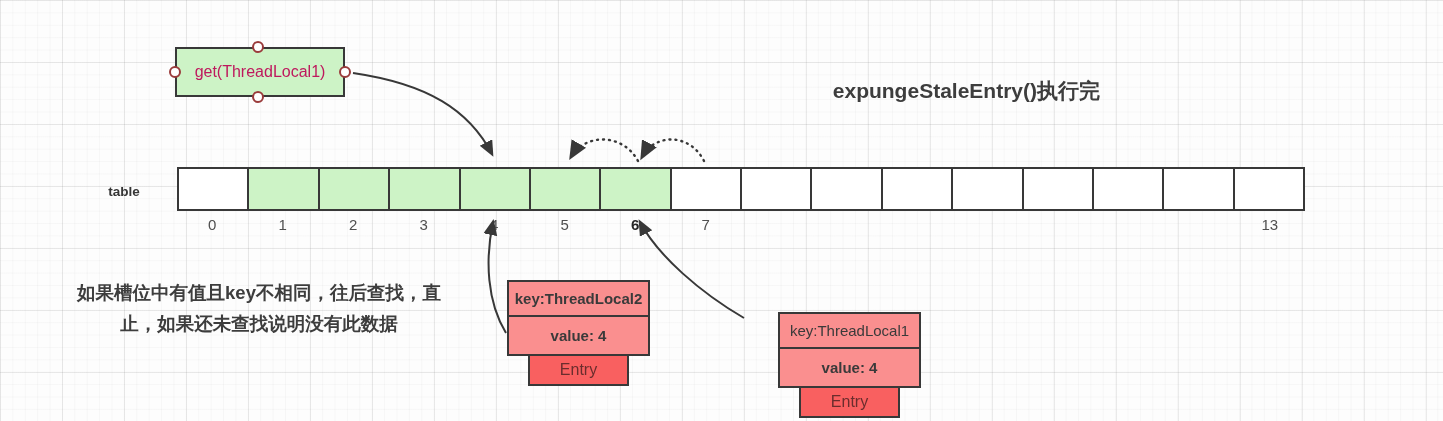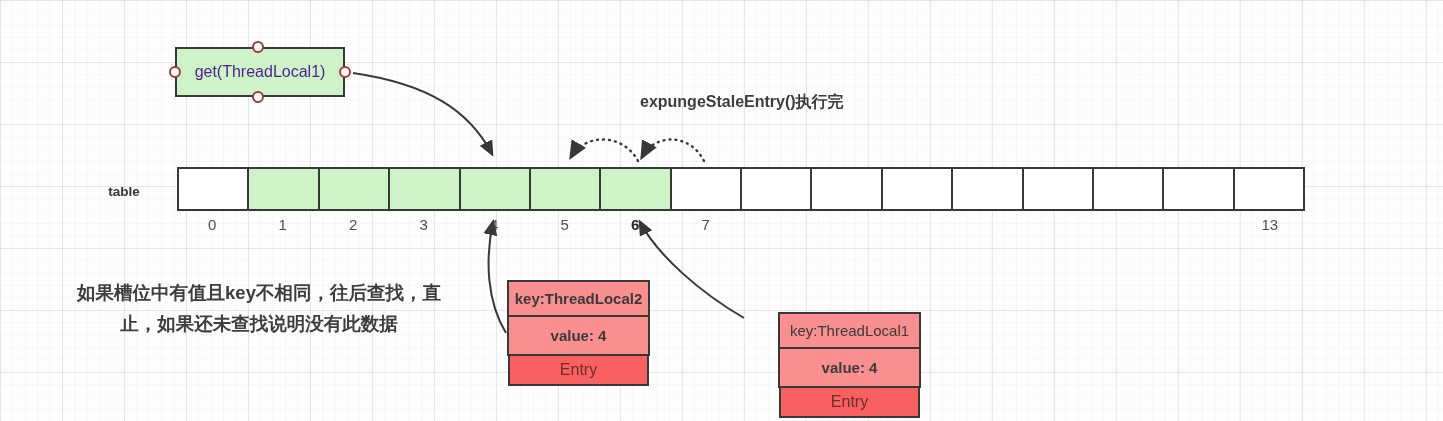"get(ThreadLocal1)" .get-box { color: #4c1d95 -> #be185d }
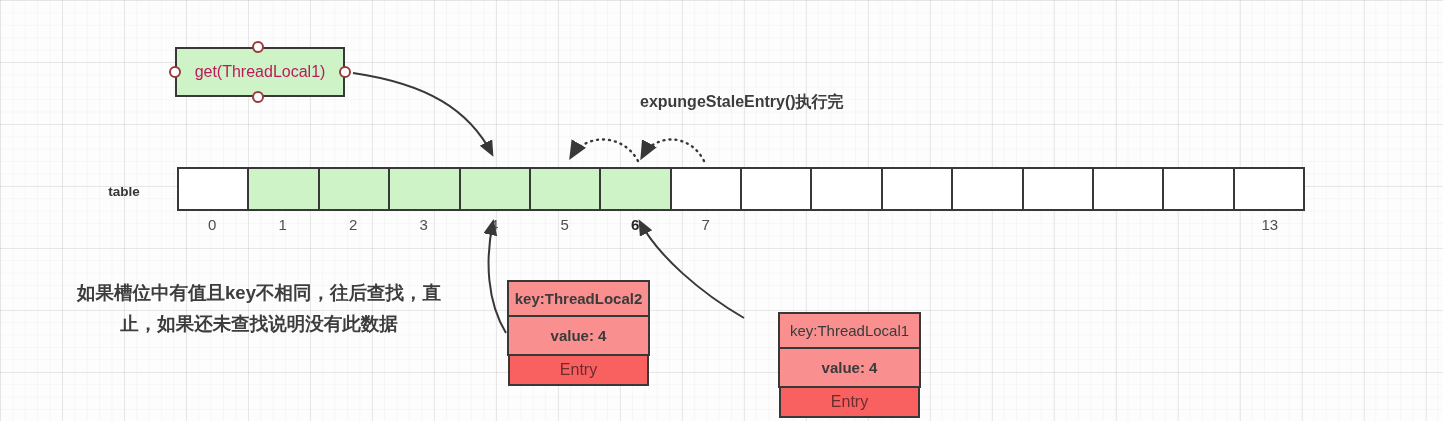"expungeStaleEntry()执行完" .title-block { font-size: 16px -> 21px; margin-top: 11px -> none; text-align: left -> right }
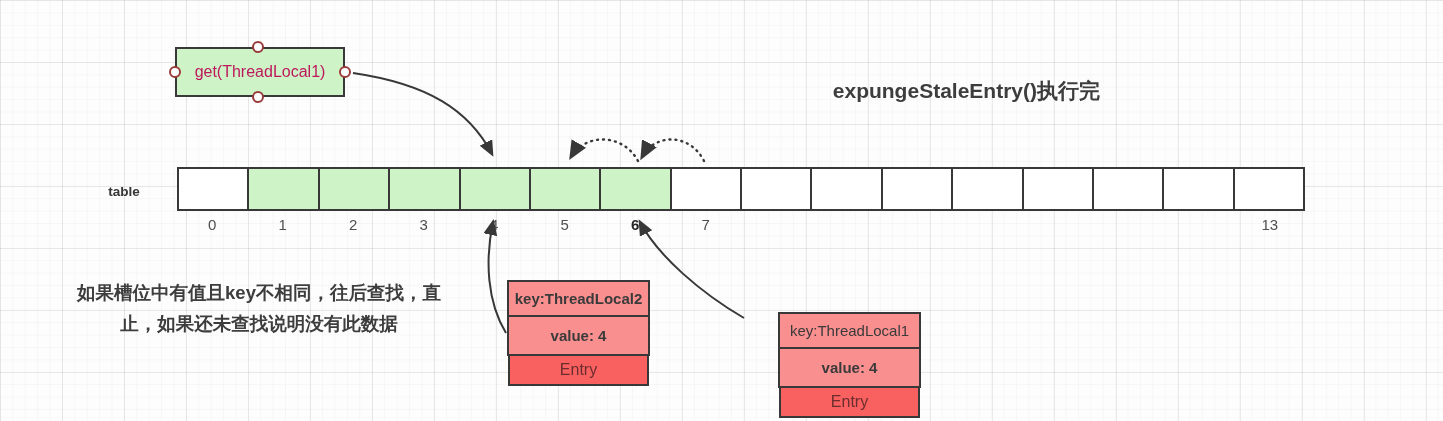"Entry" .entry-box .footer { width: 141px -> 101px }
